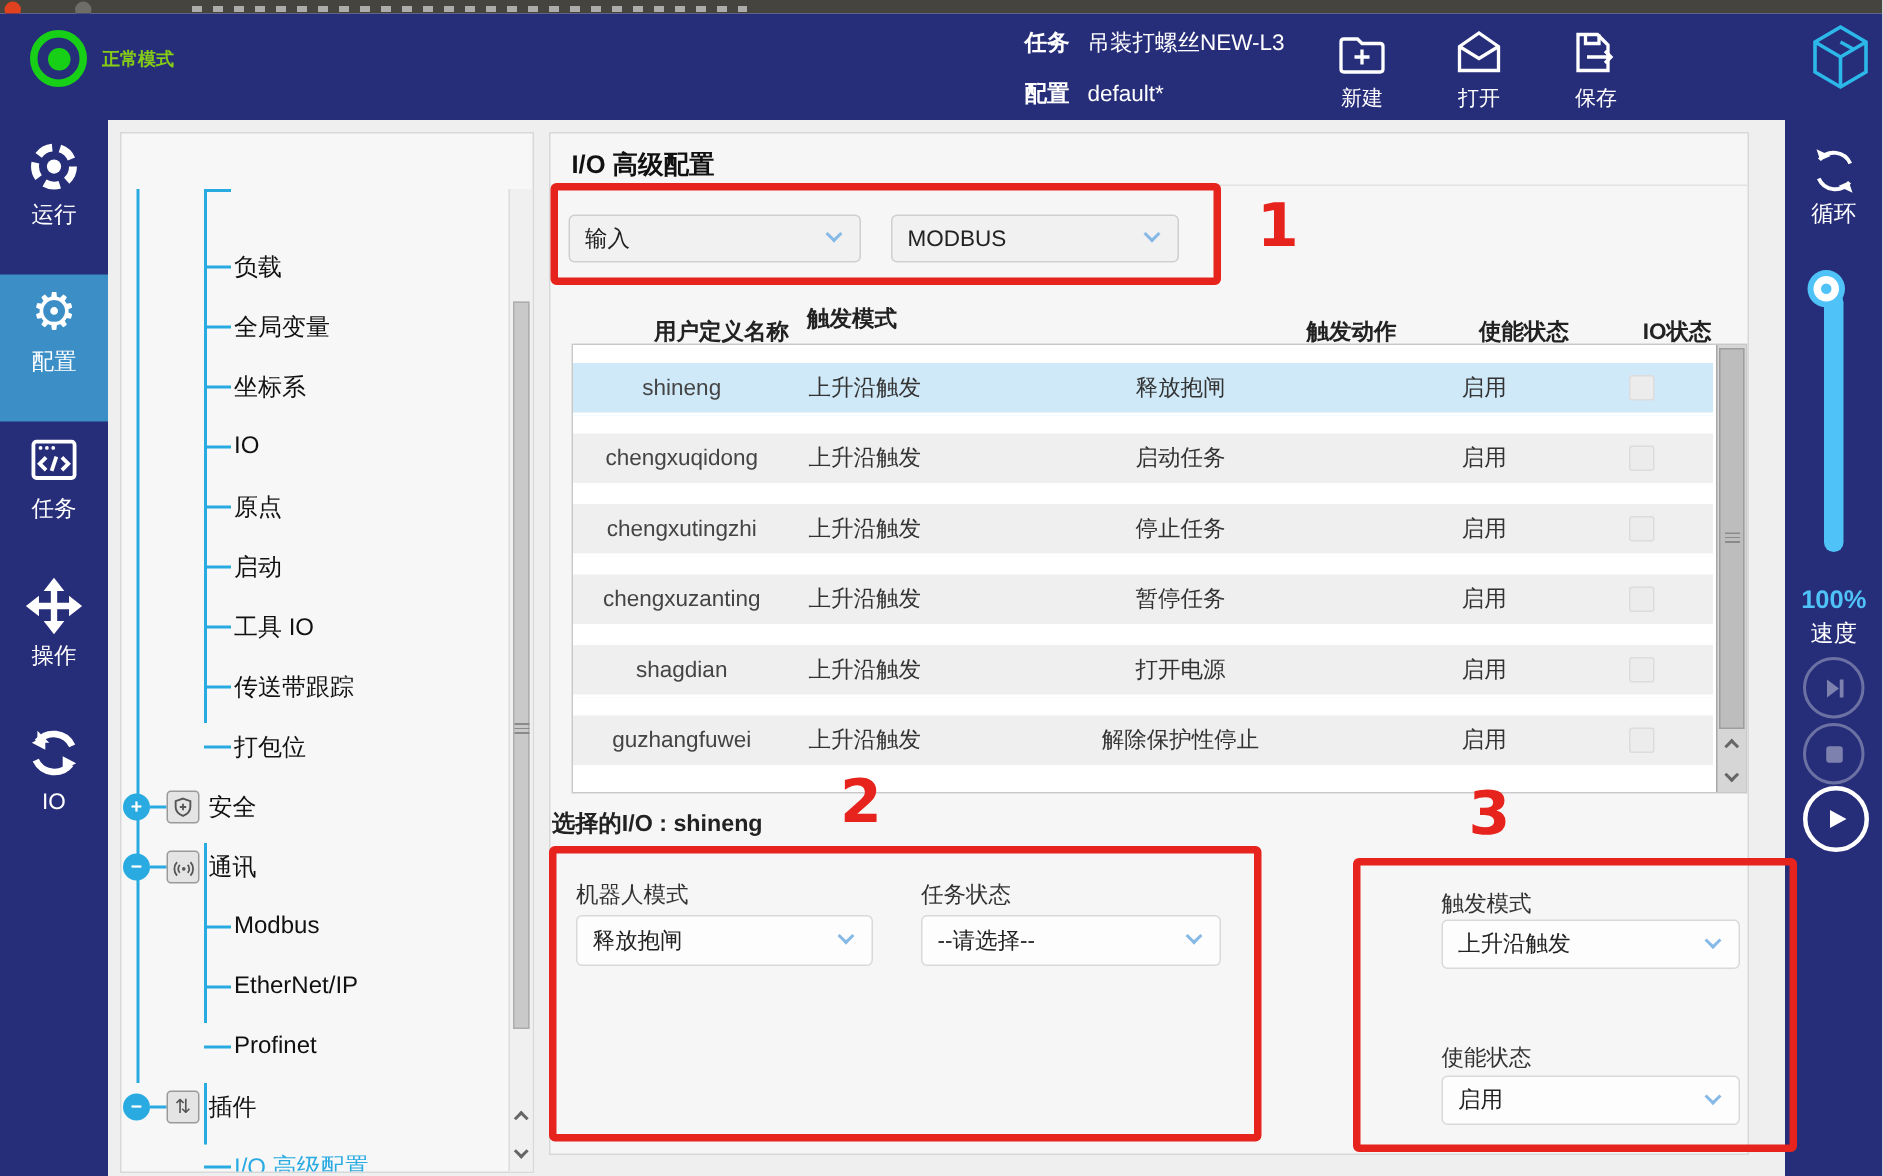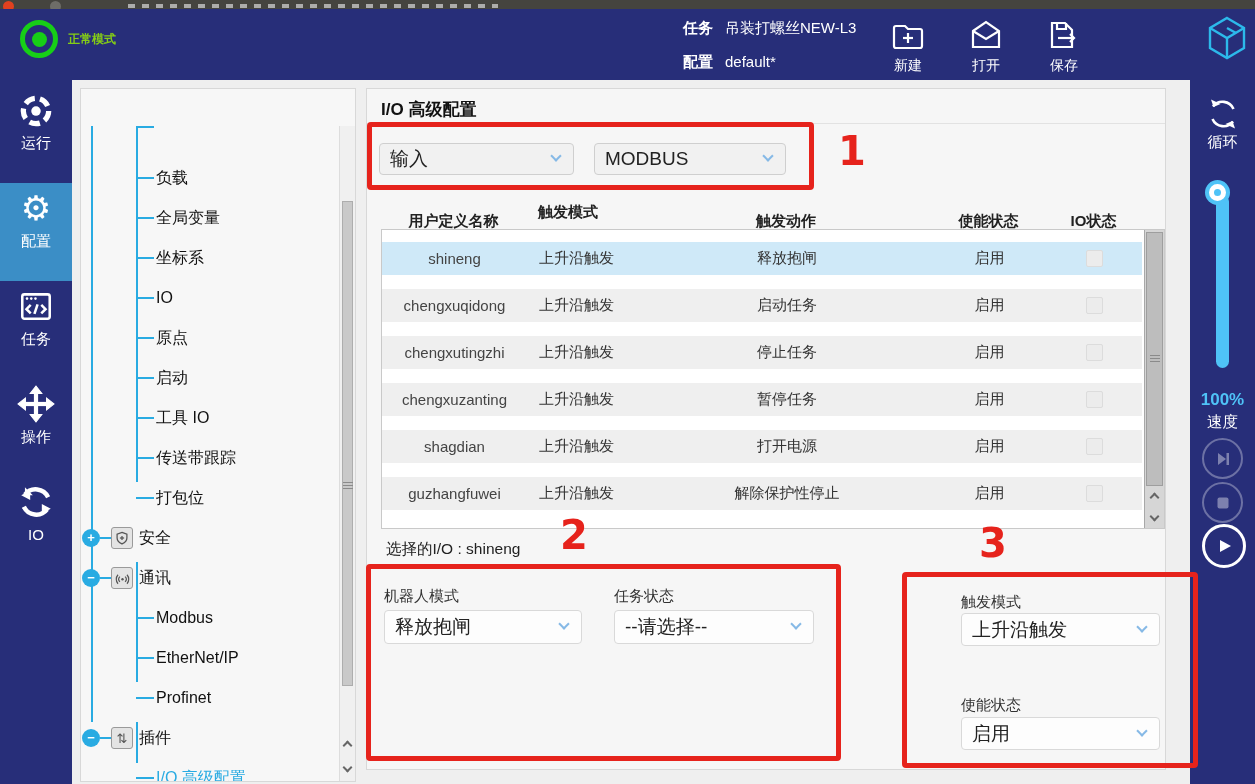"输入" .dd { font-size: 19px -> 15px }
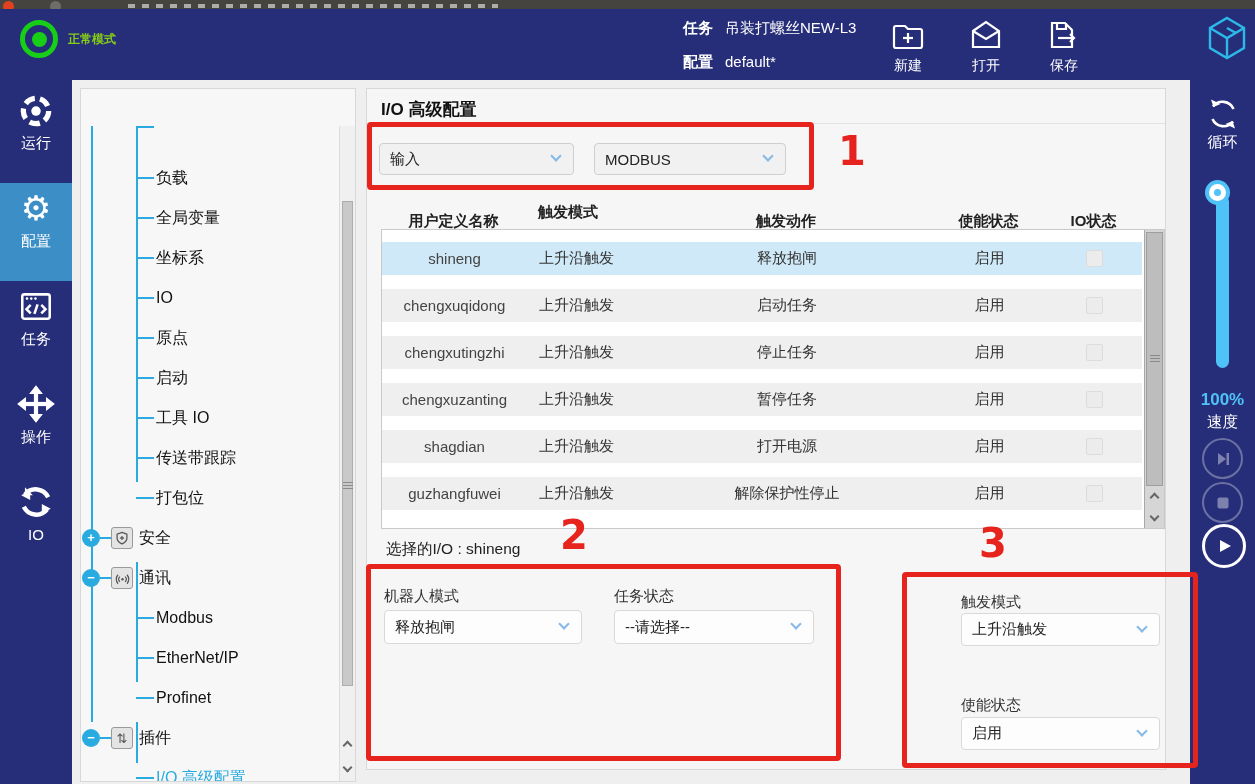"用户定义名称" .thead .c1,.thead .c3,.thead .c4,.thead .c5 { text-align: center -> right }
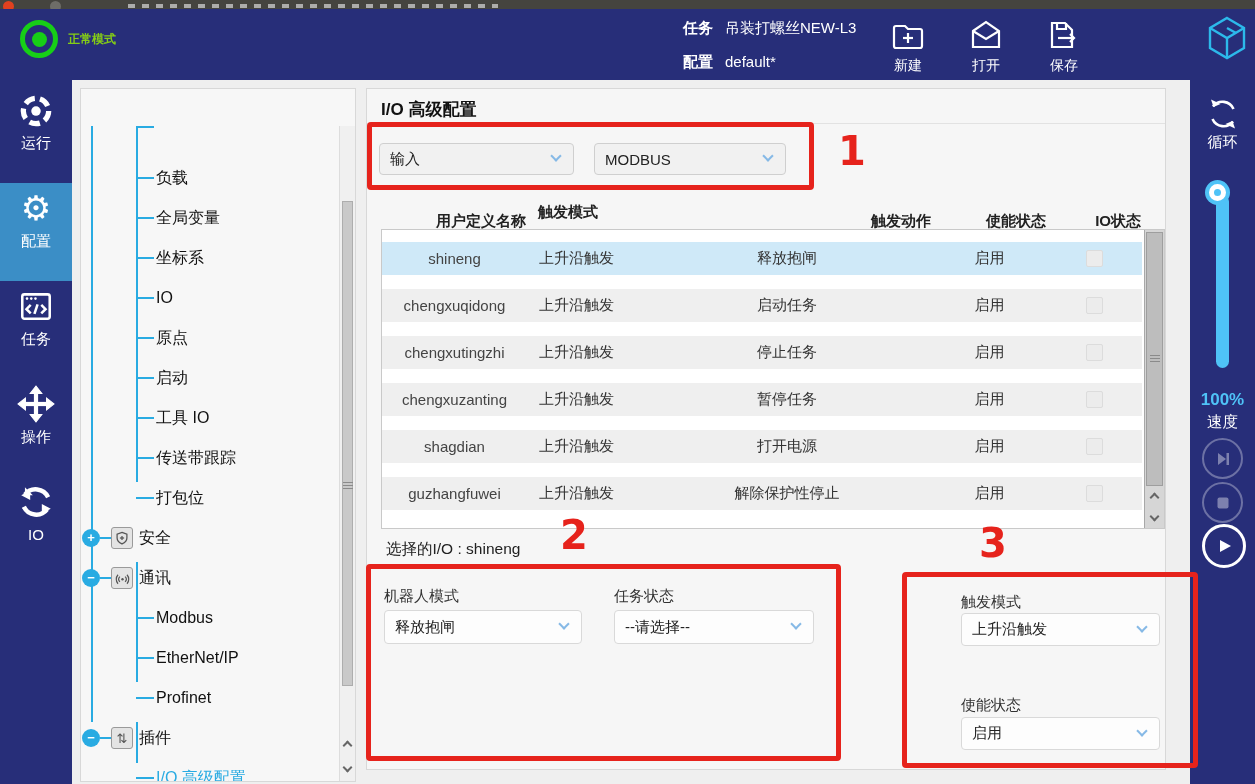"选择的I/O : shineng" .sel-io { font-weight: 400 -> 700; left: 19px -> 1px }
